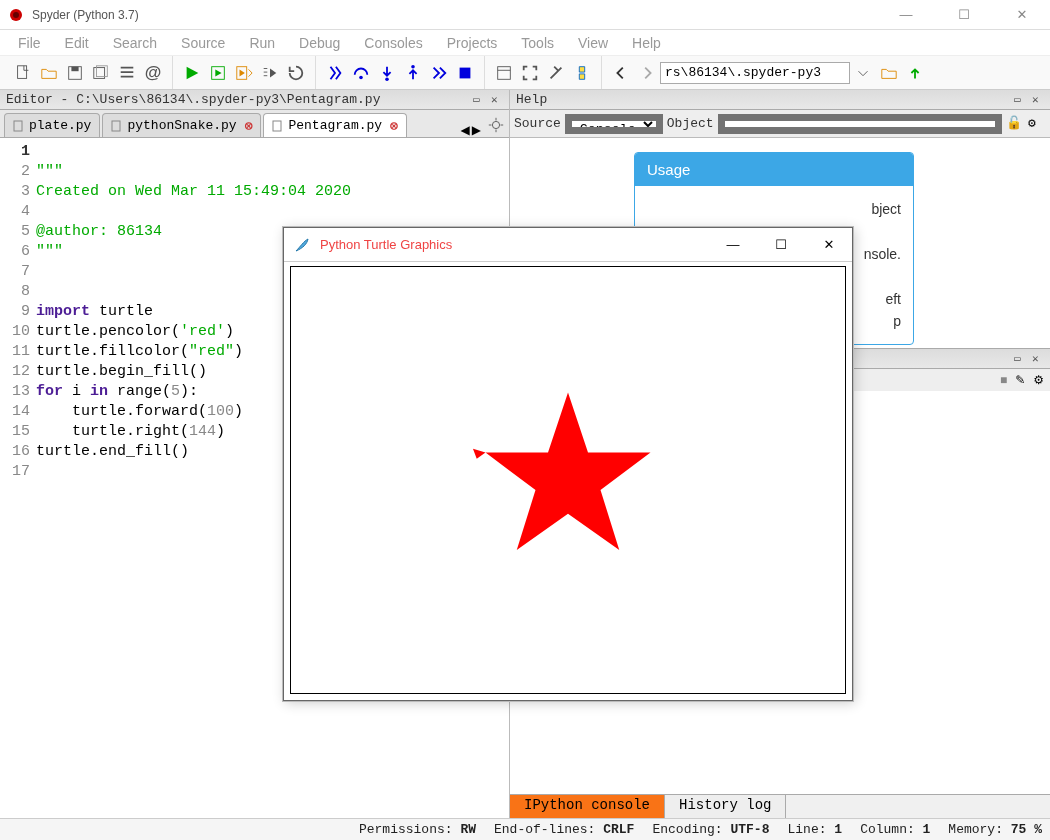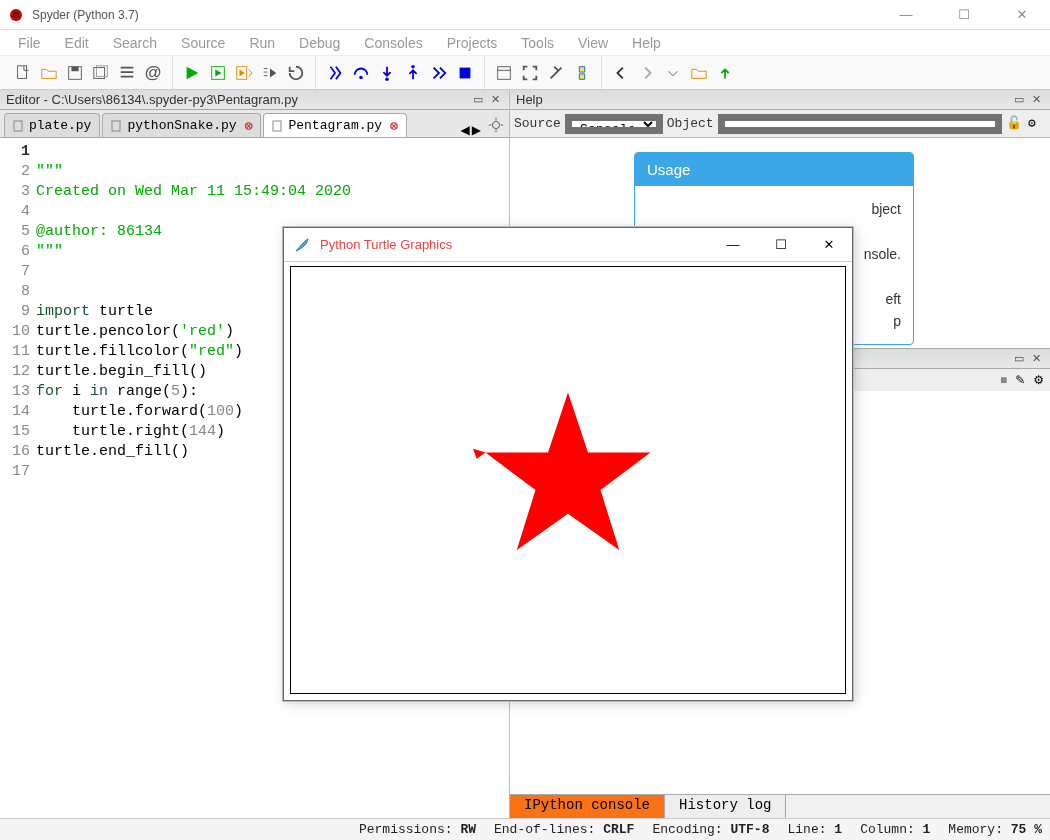"rs\86134\.spyder-py3" input.path-select { html: none -> <input> }
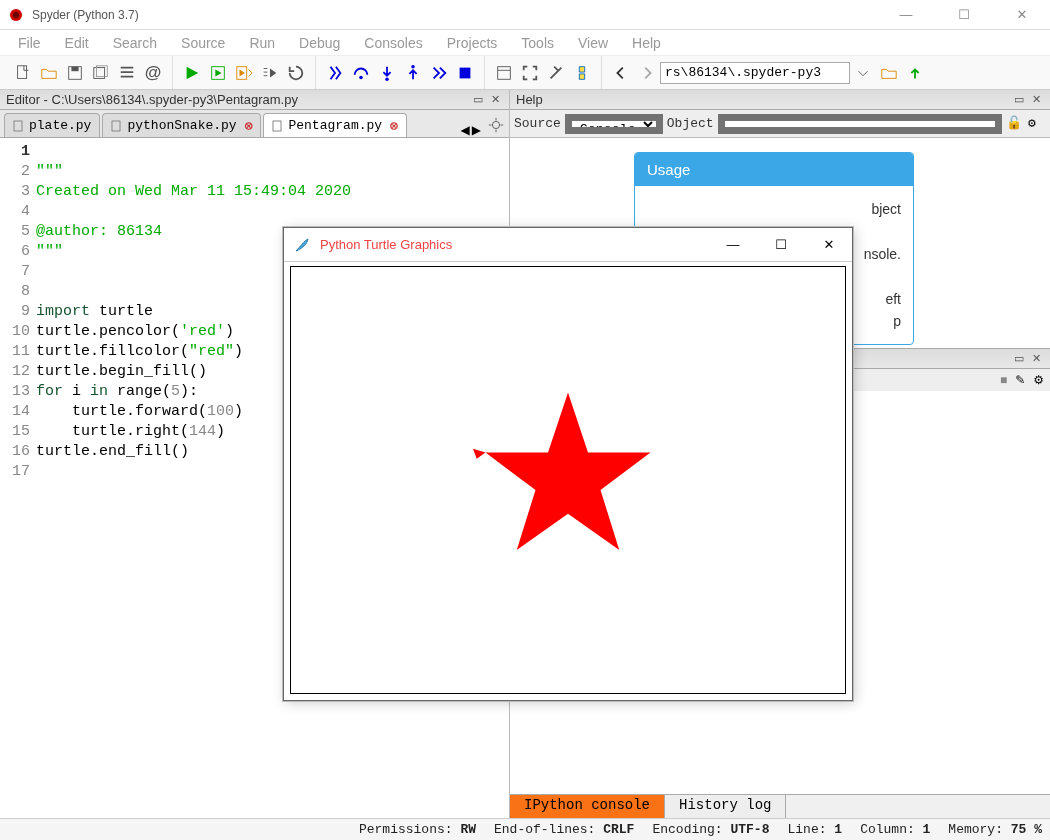"Editor -" .pane-title { font-family: Liberation Sans, sans-serif -> Liberation Mono, monospace }
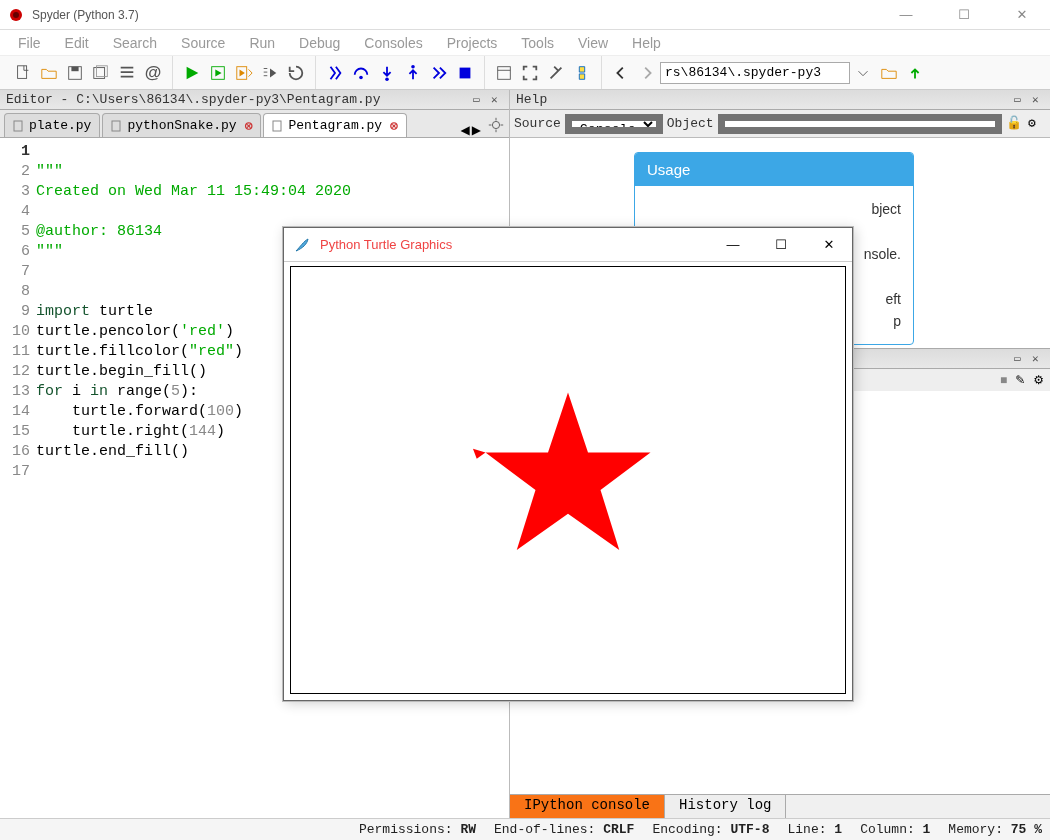"import" .c-kw { color: #14532d -> #4c1d95; font-weight: none -> bold }
